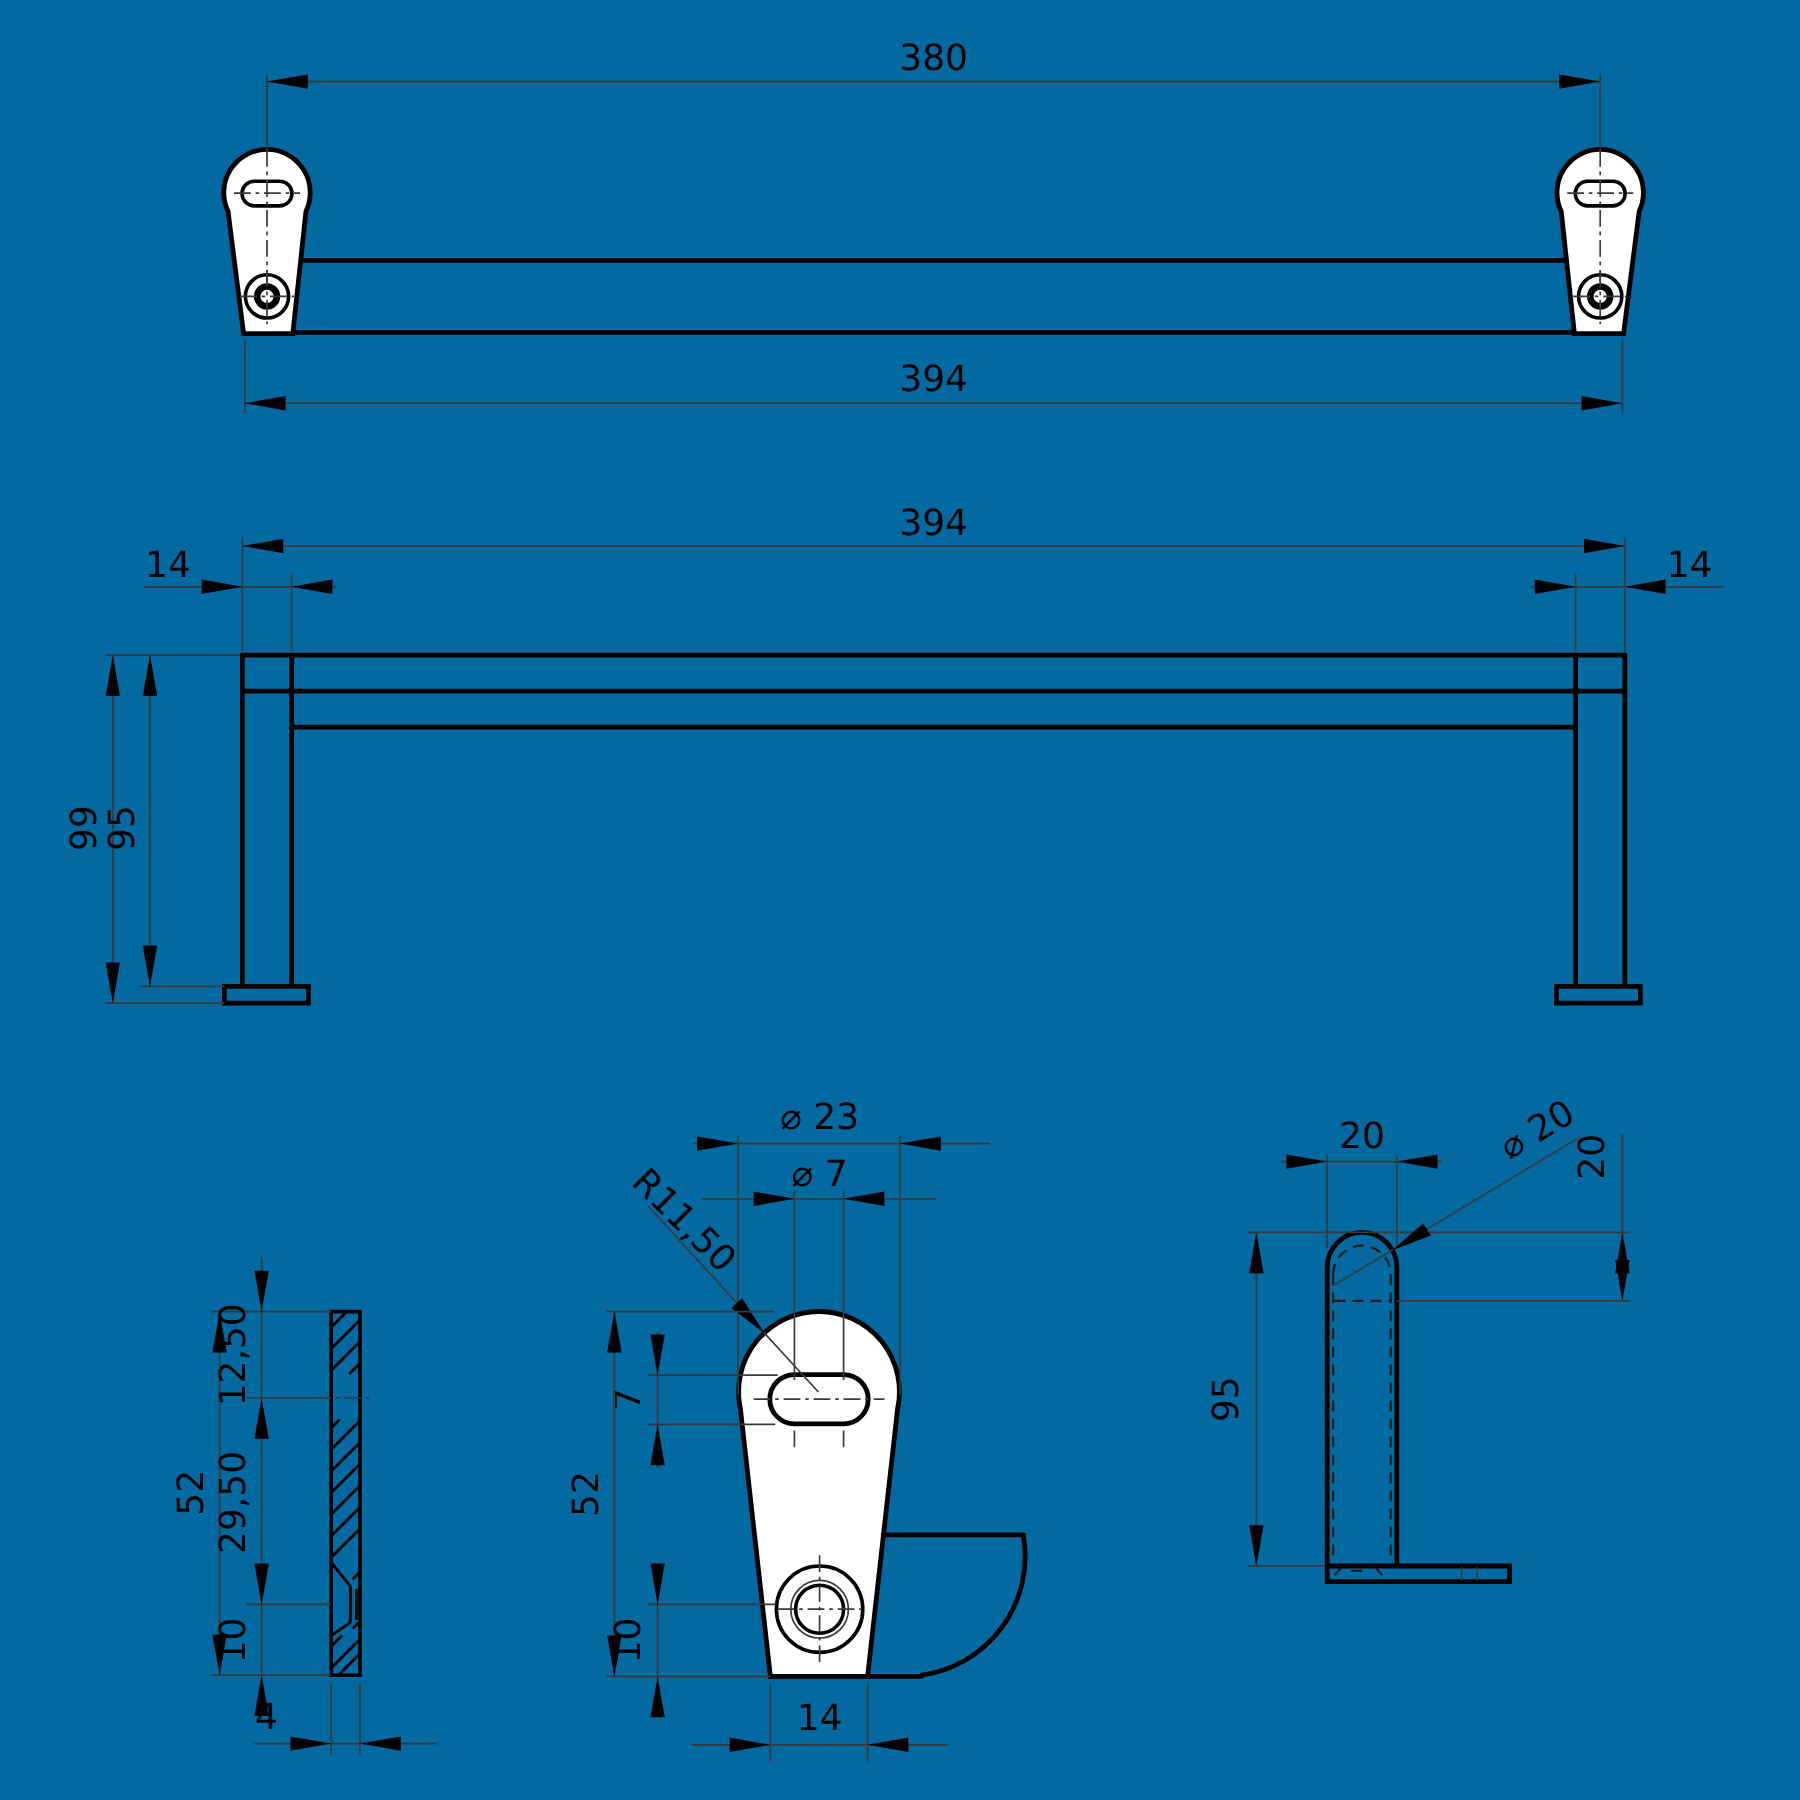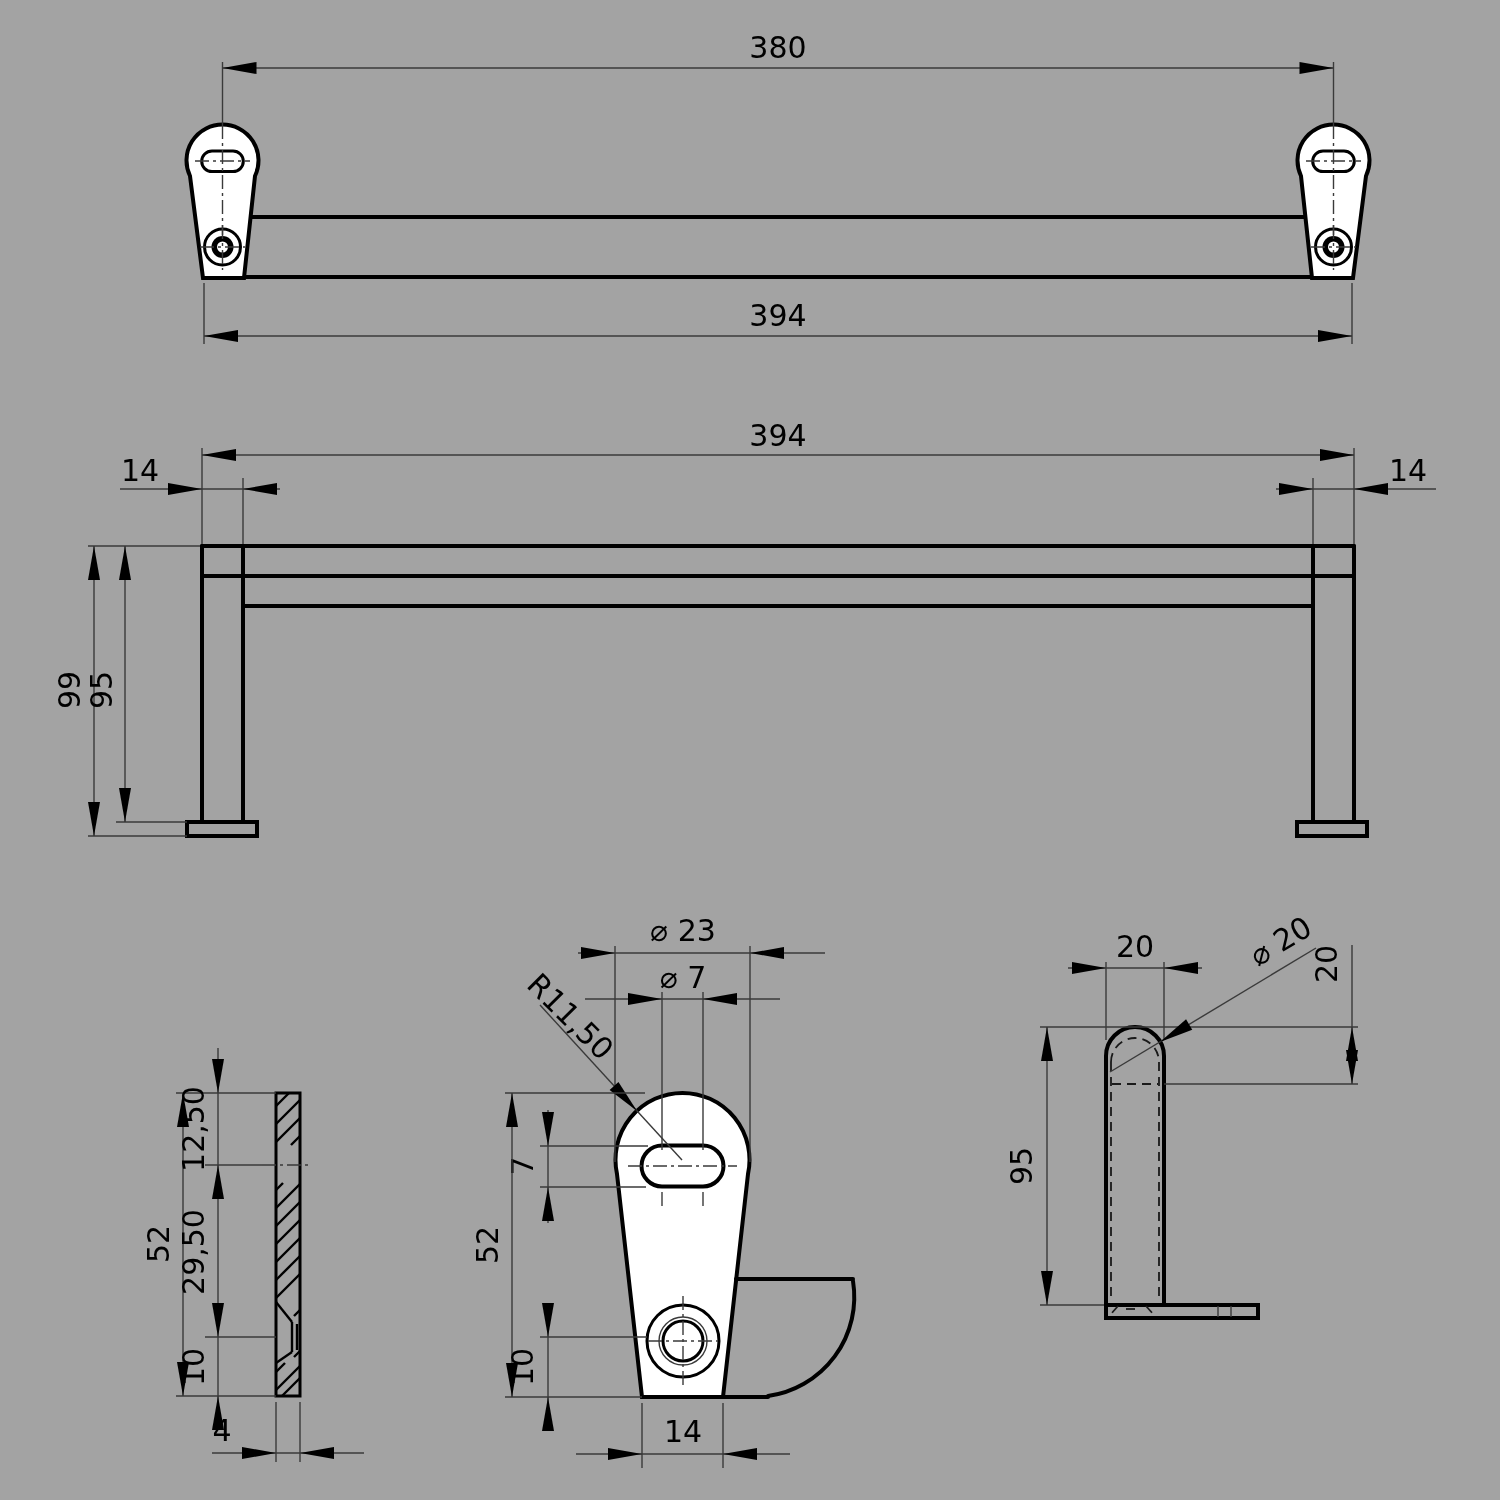"380" .stage { background: #a3a3a3 -> #0369a1 }
